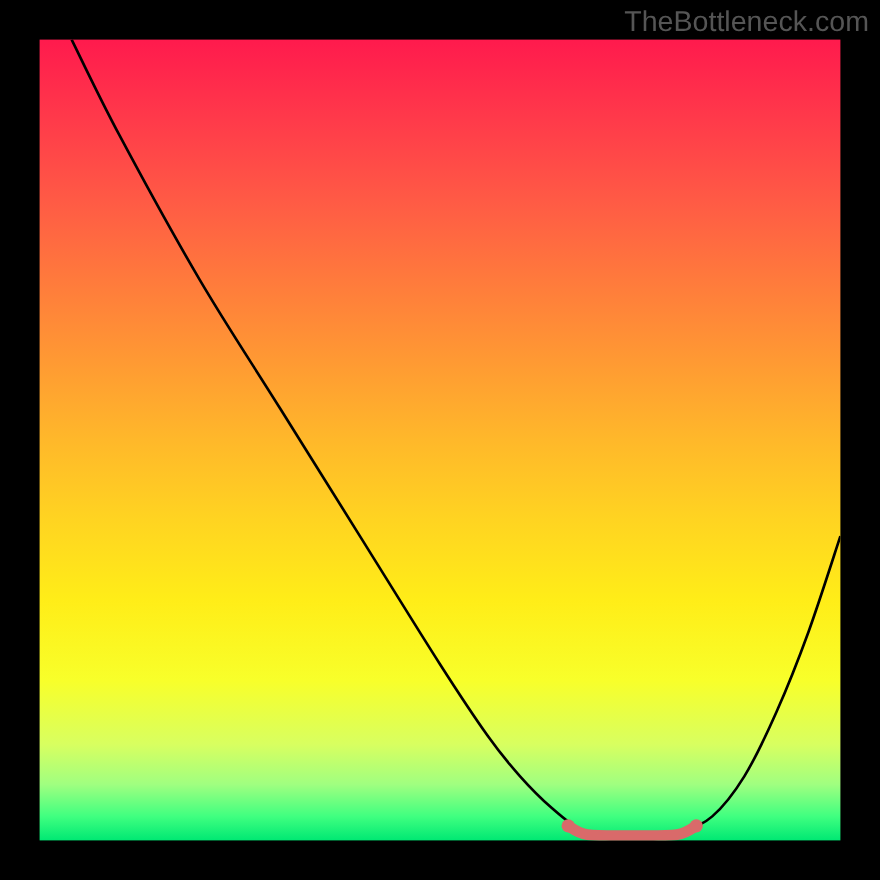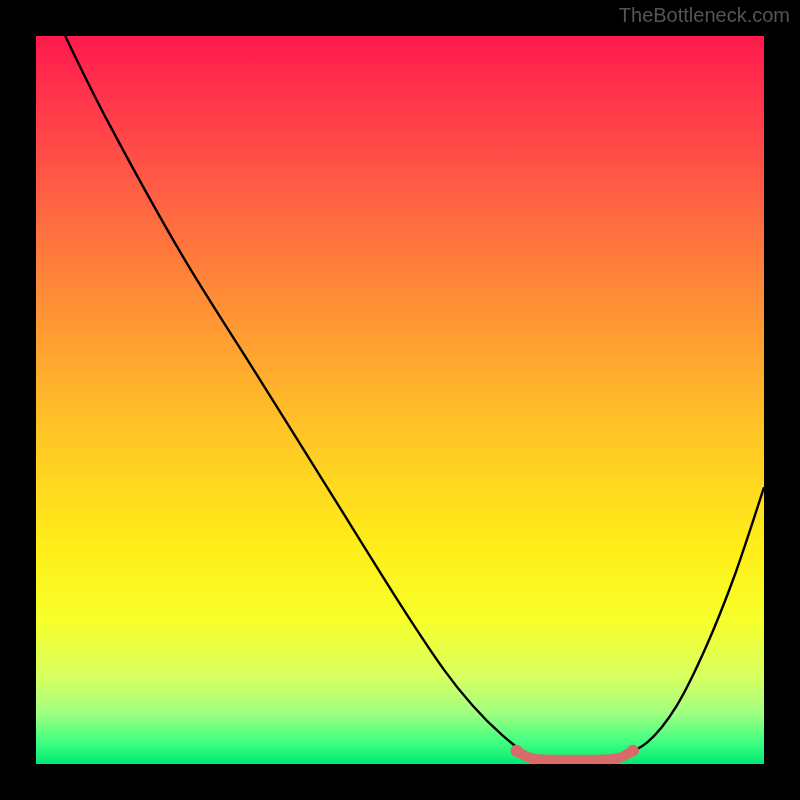"TheBottleneck.com" .attribution { font-size: 20px -> 26px }
